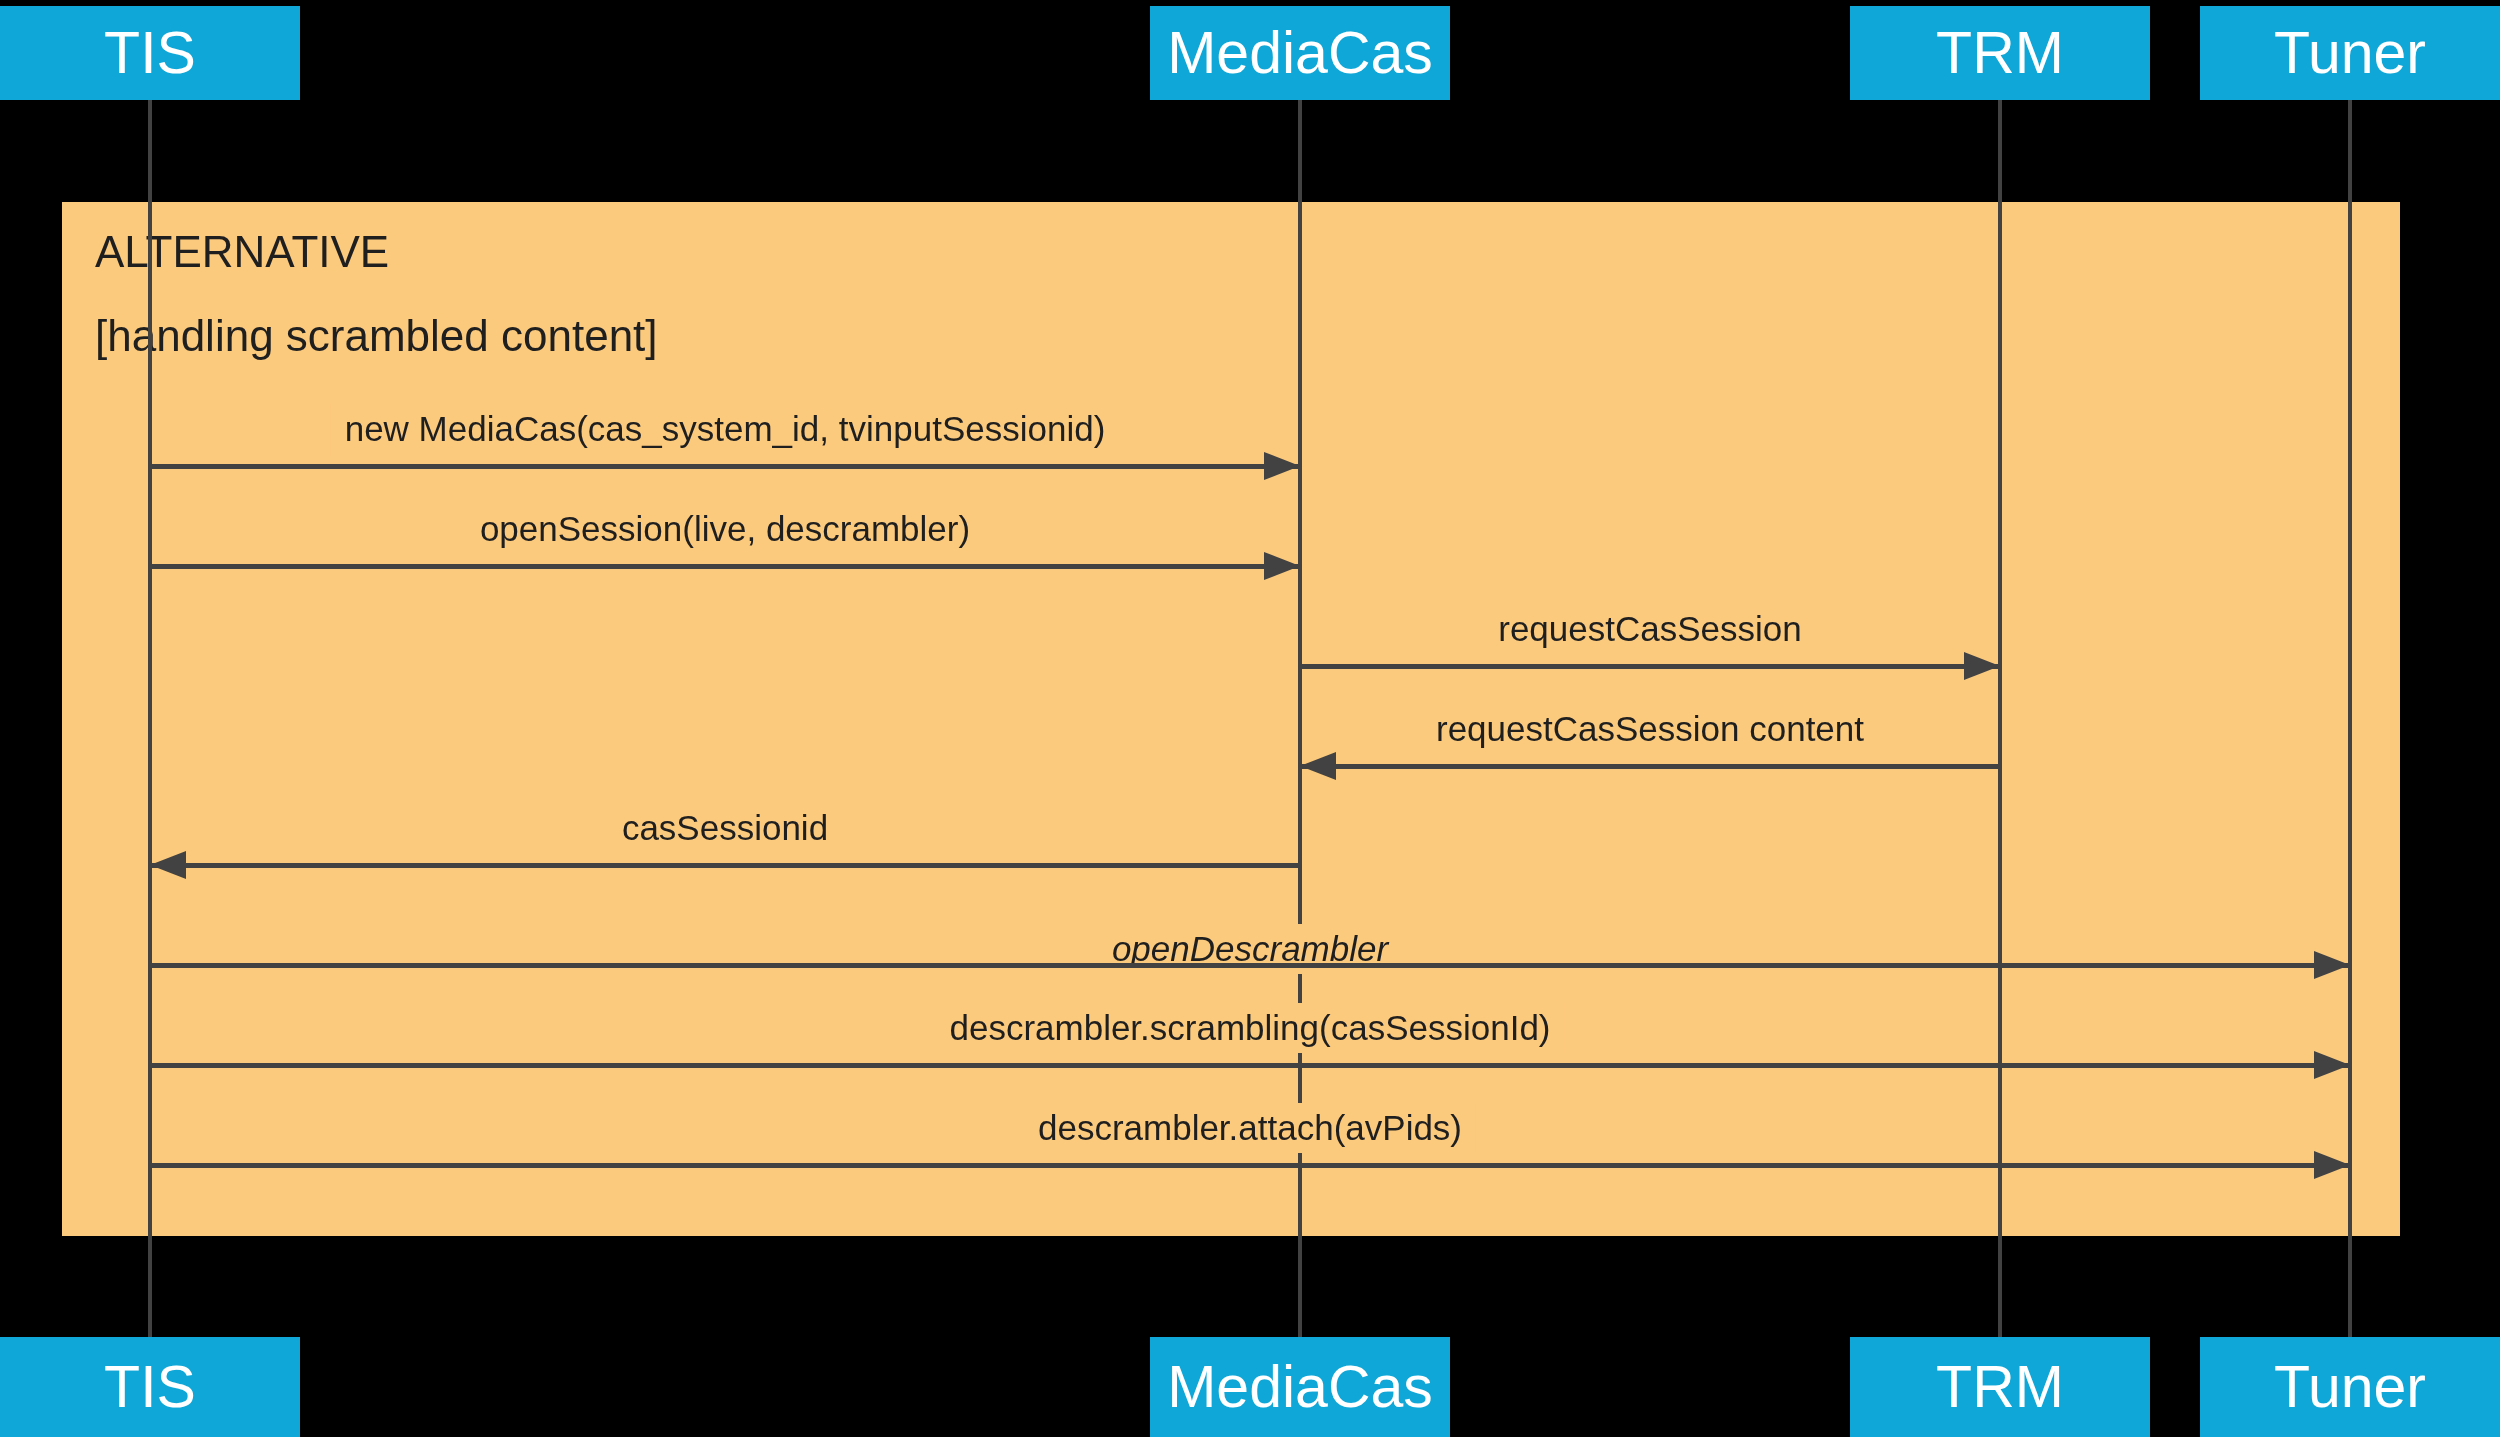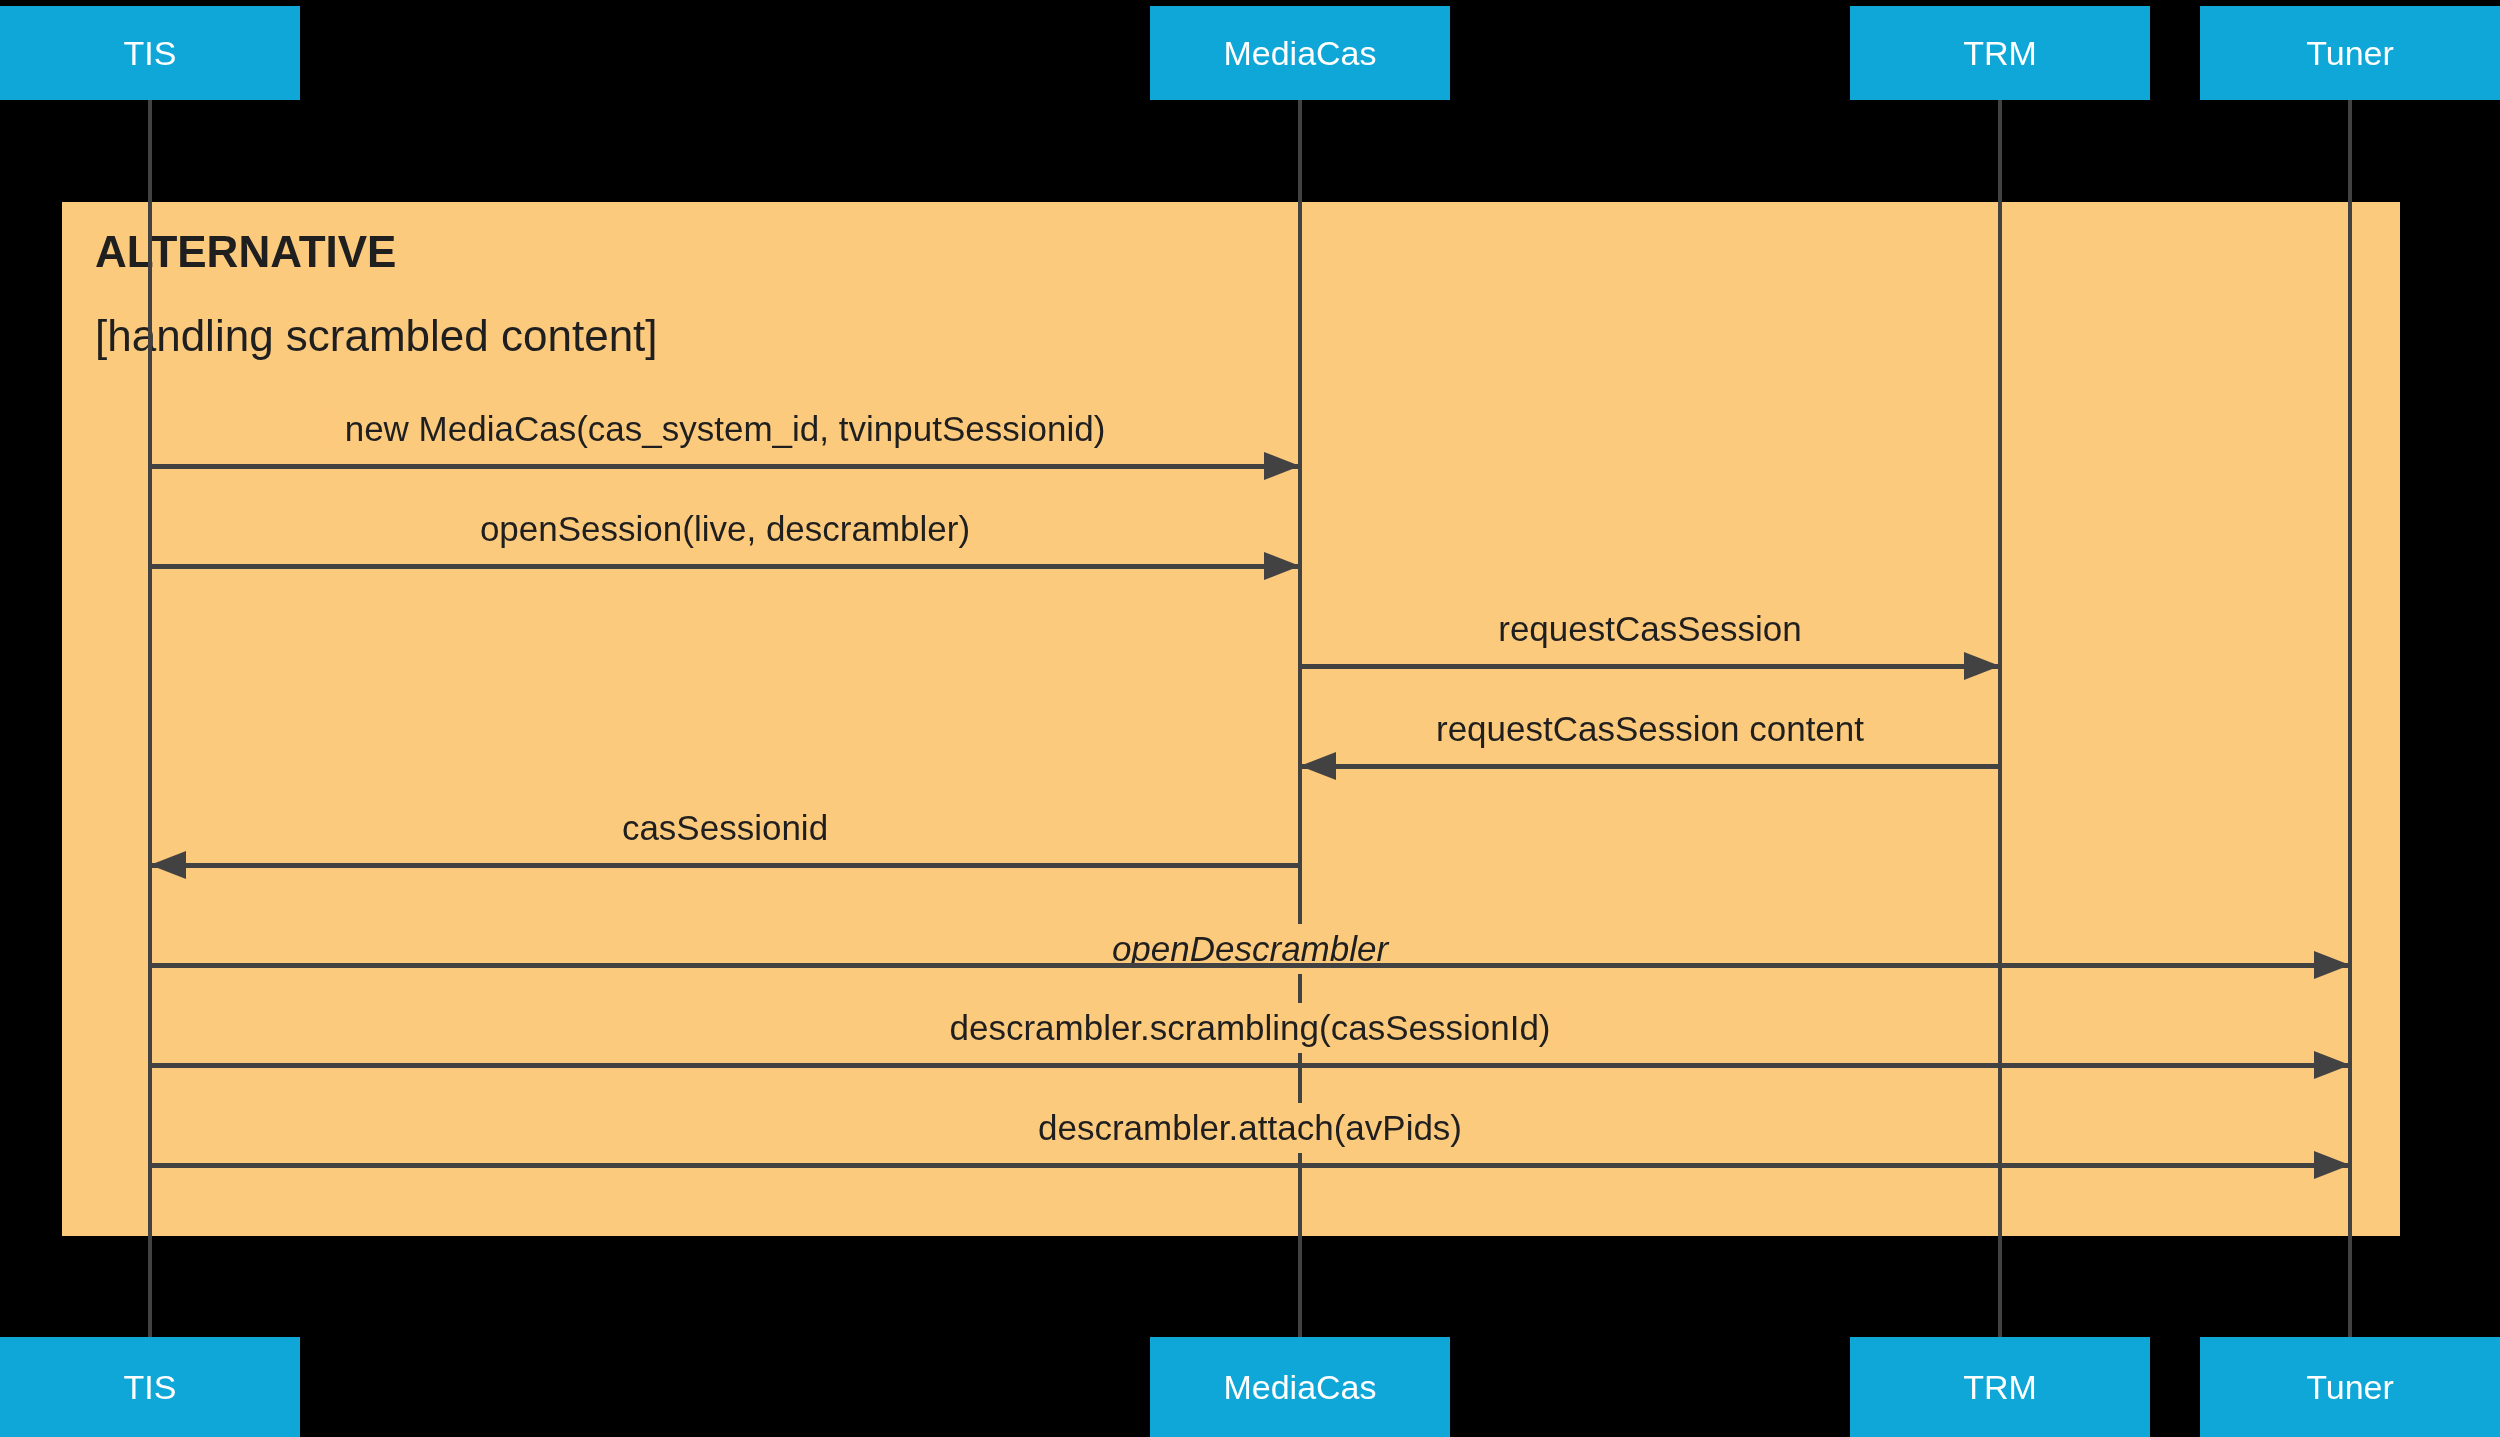"TIS" .pbox { font-size: 34px -> 59px }
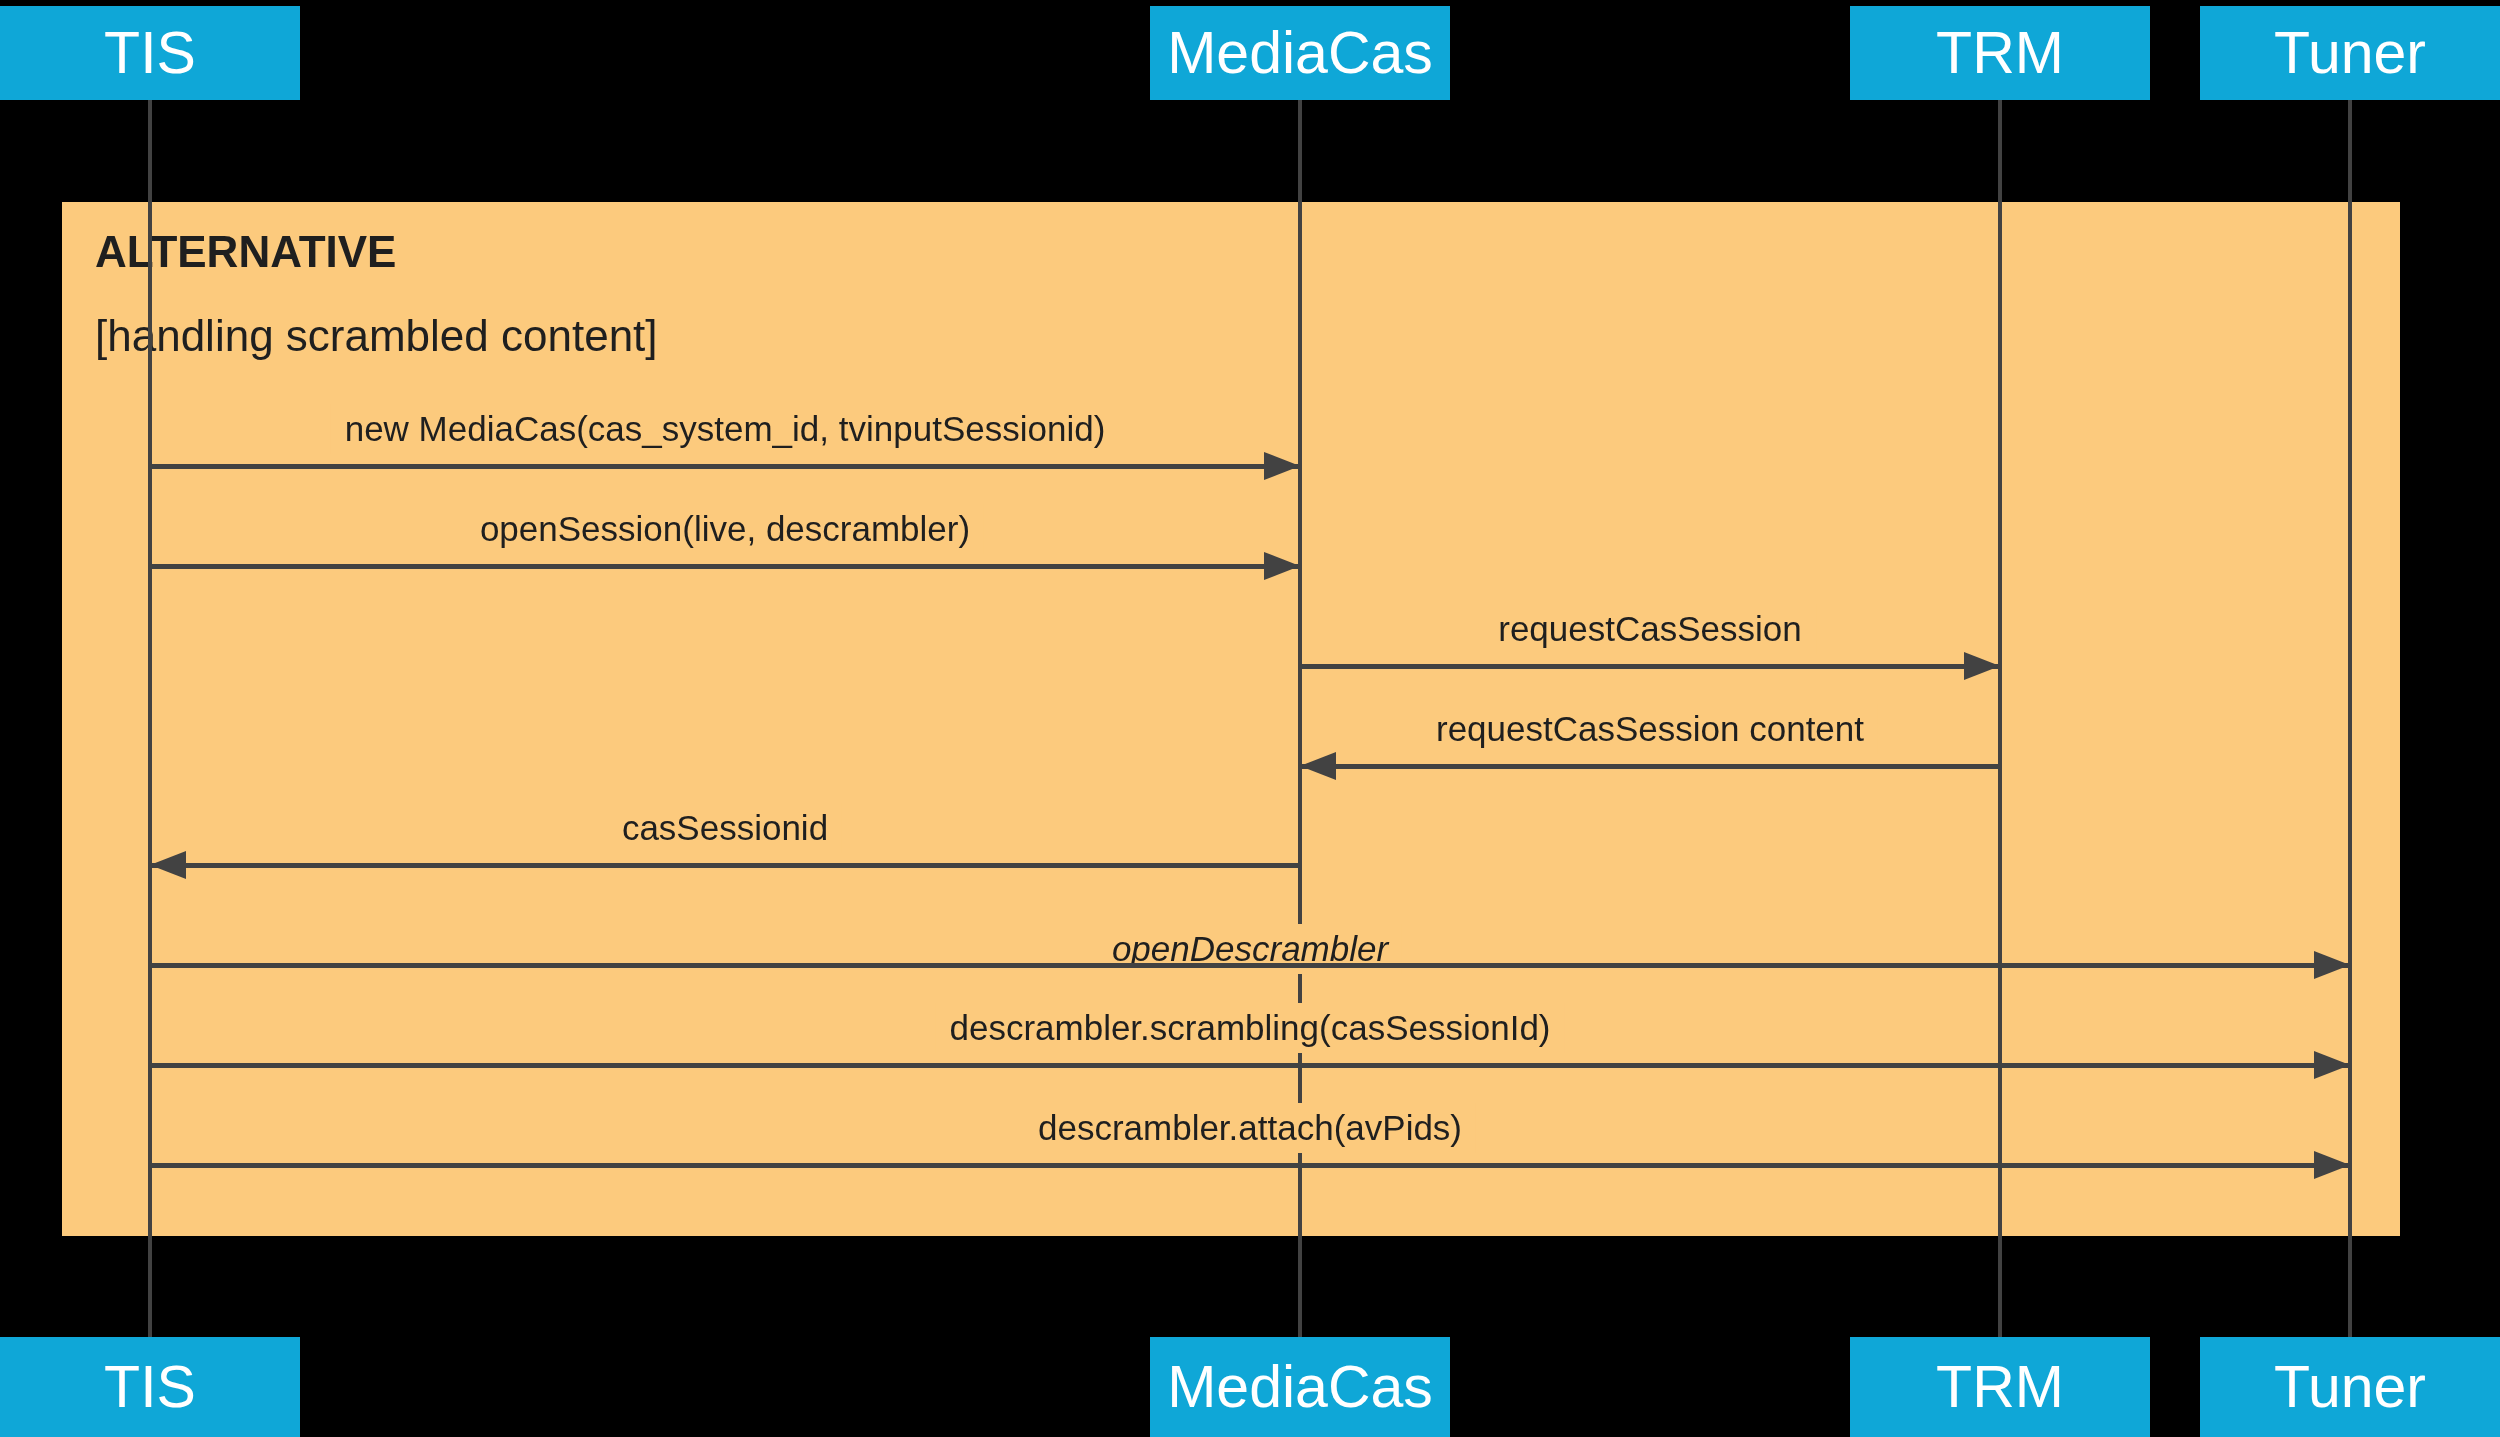"ALTERNATIVE" .frag-op { font-weight: bold -> normal }
